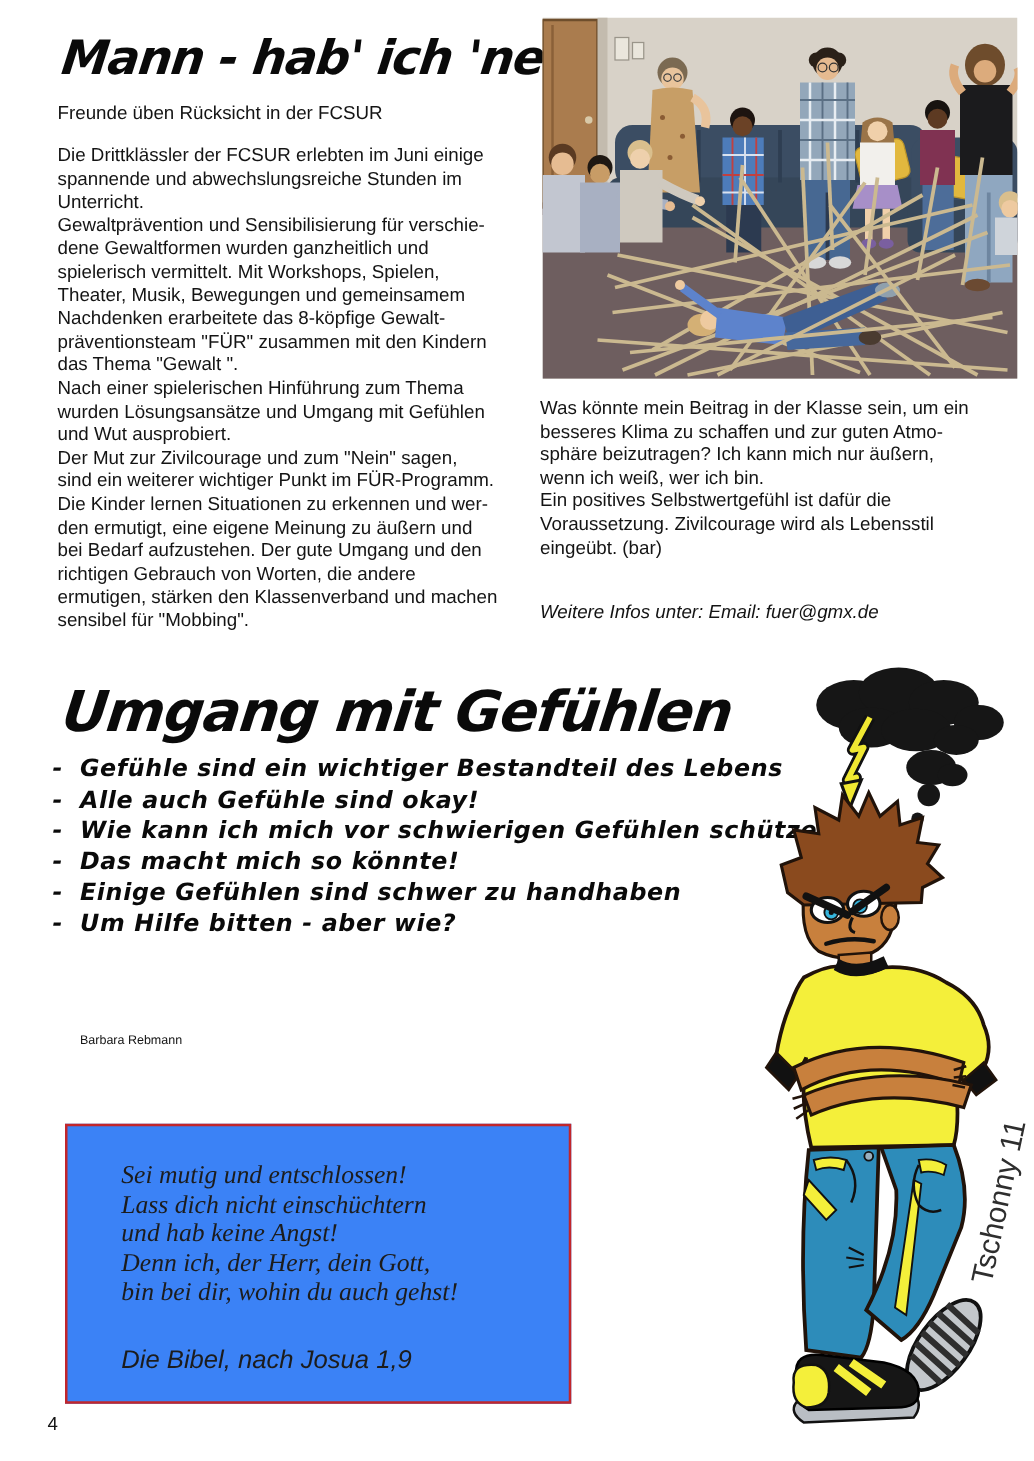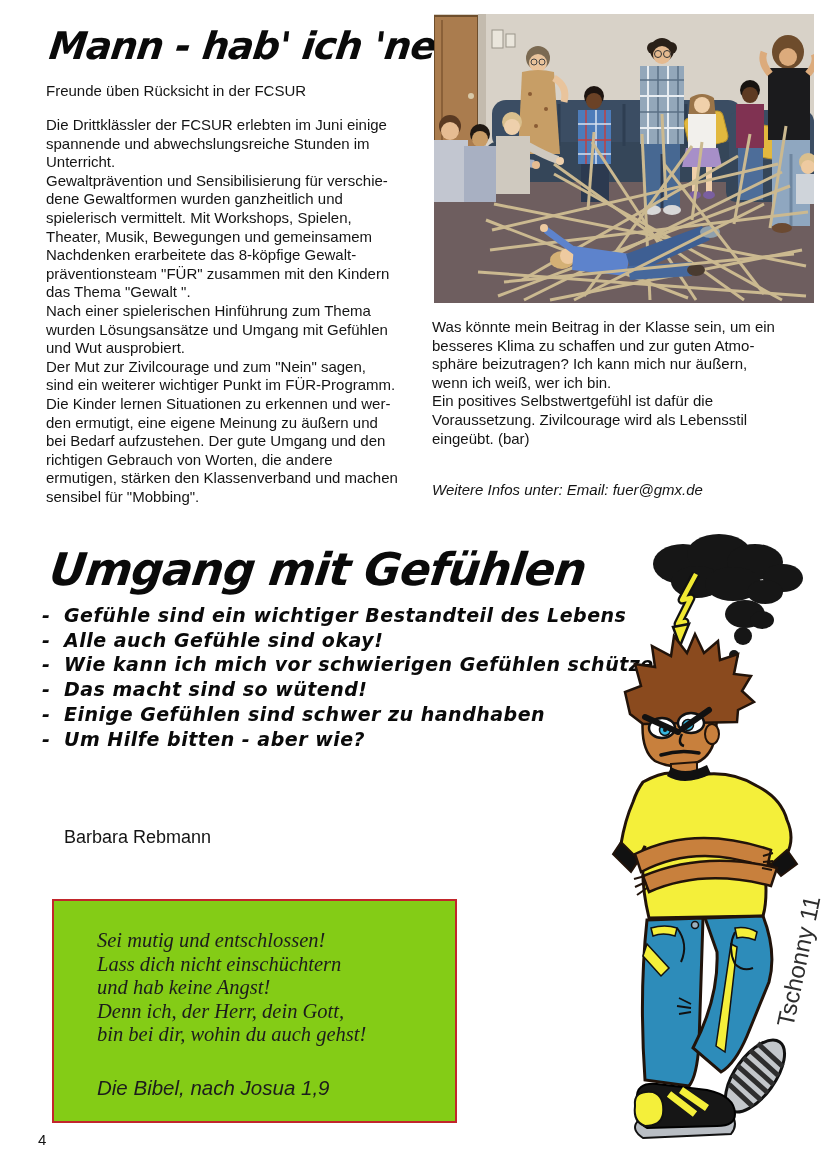"Das macht sind so wütend!" span { text: sind so wütend -> mich so könnte }
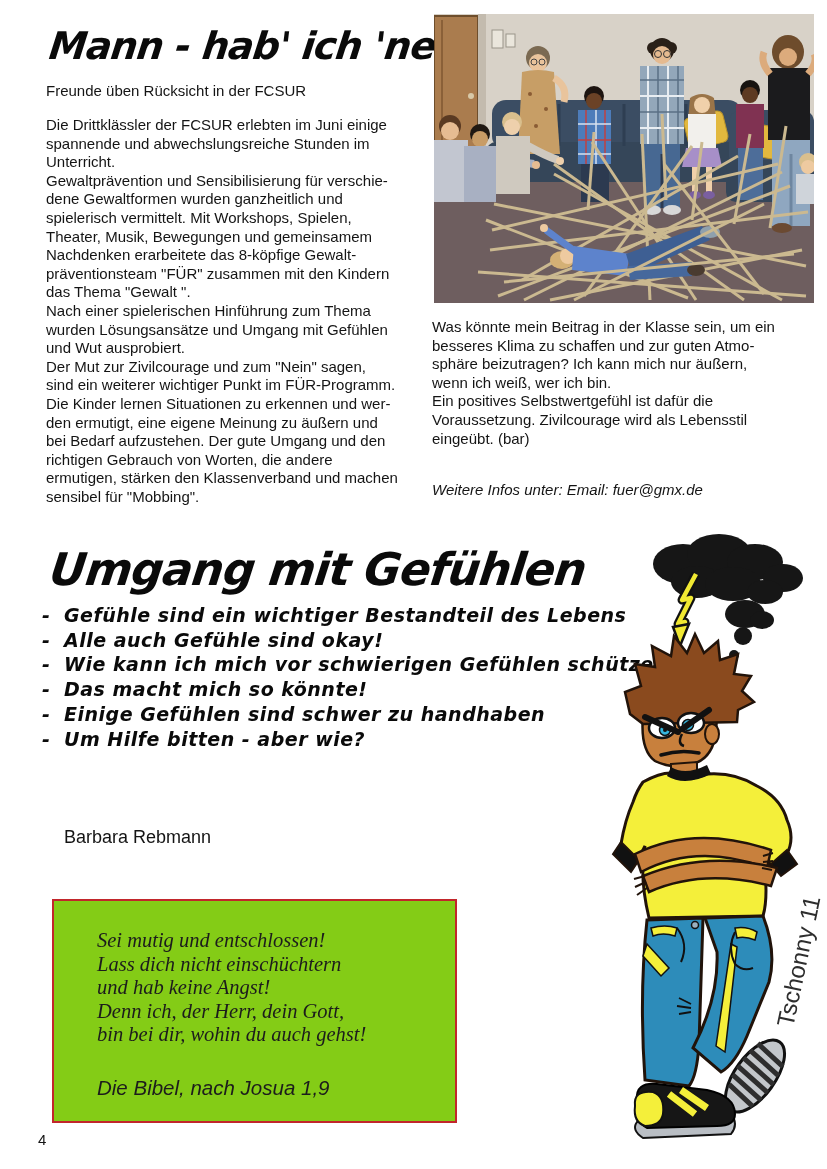"Barbara Rebmann" .author { font-size: 18px -> 10px }
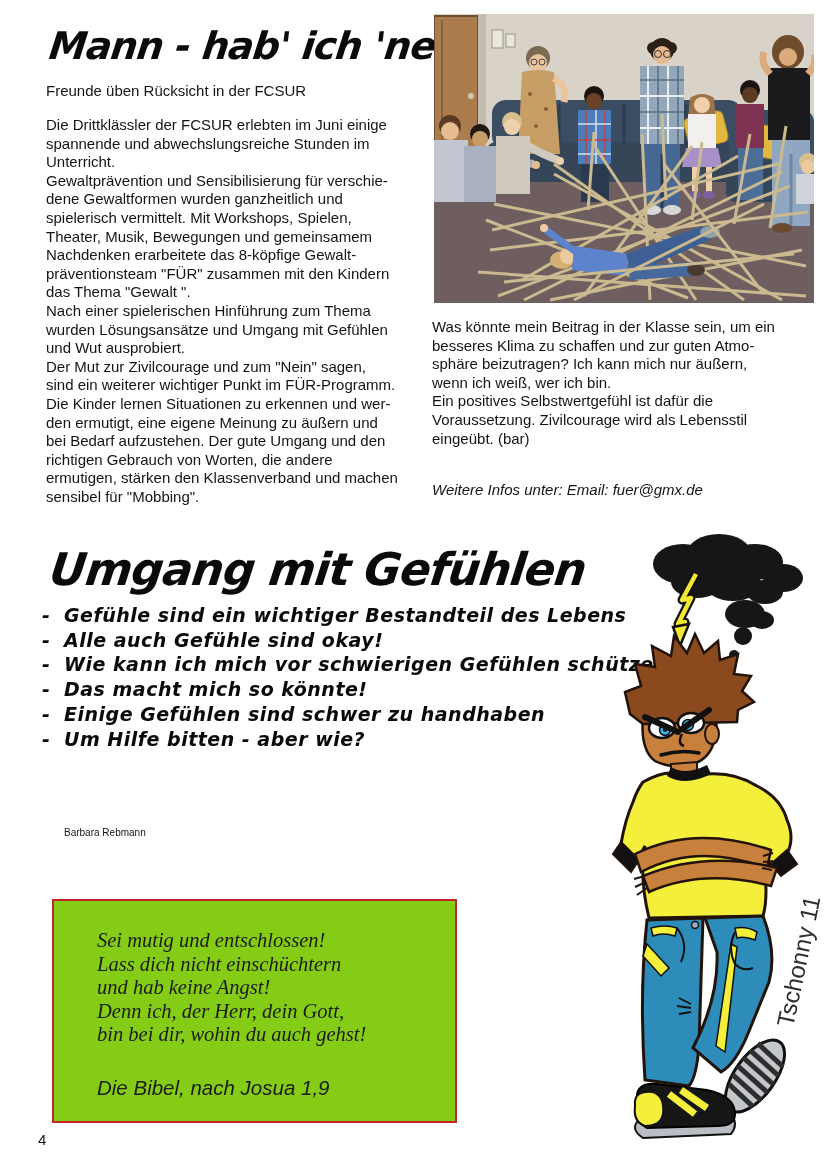"Sei mutig und entschlossen!" div.quote-box { background-color: #84cc16 -> #3b82f6 }
